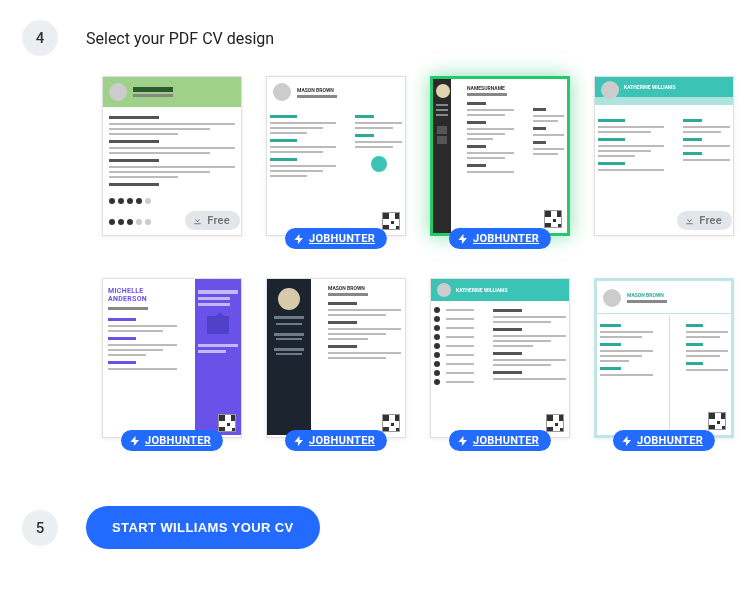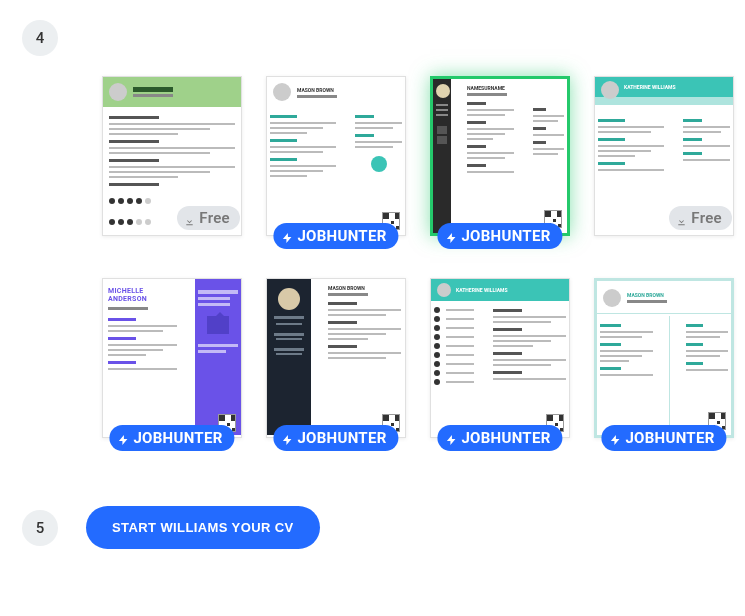"Select your PDF CV design" div.step-title { html: none -> <div>Select your PDF CV design</div> }
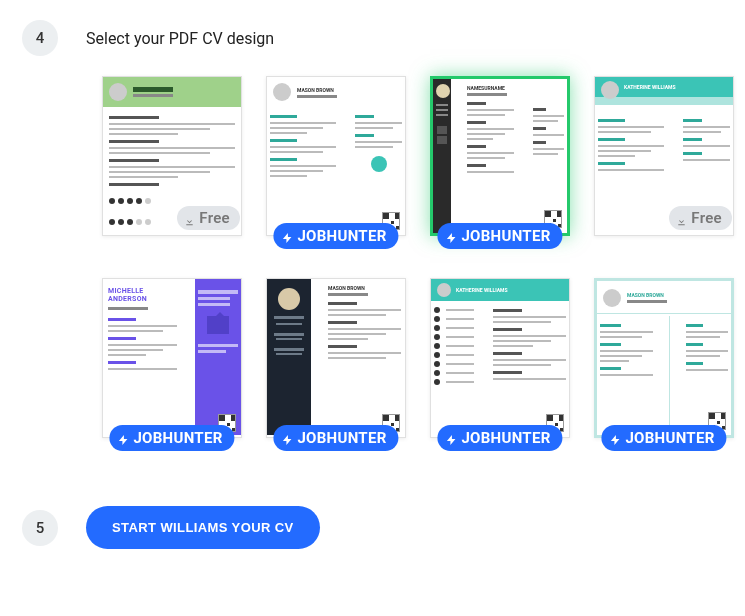"Free" .badge { font-size: 15px -> 11px }
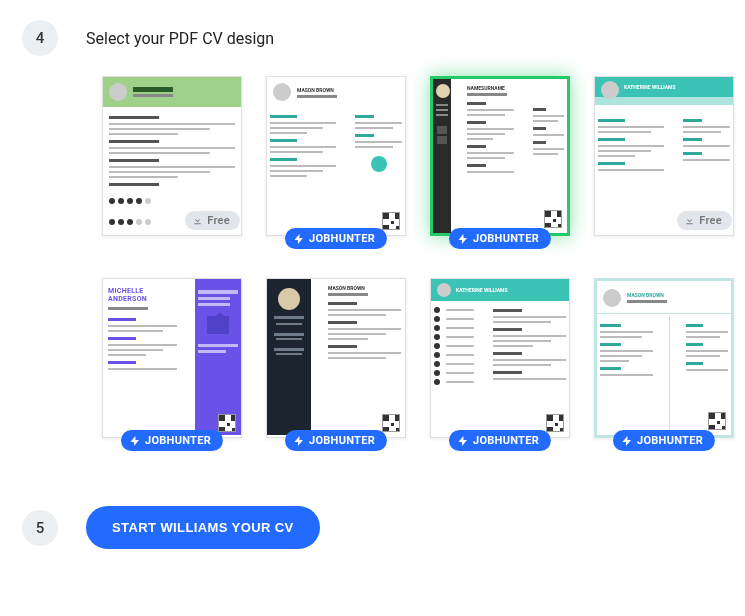"JOBHUNTER" .badge.jobhunter { text-decoration: none -> underline }
